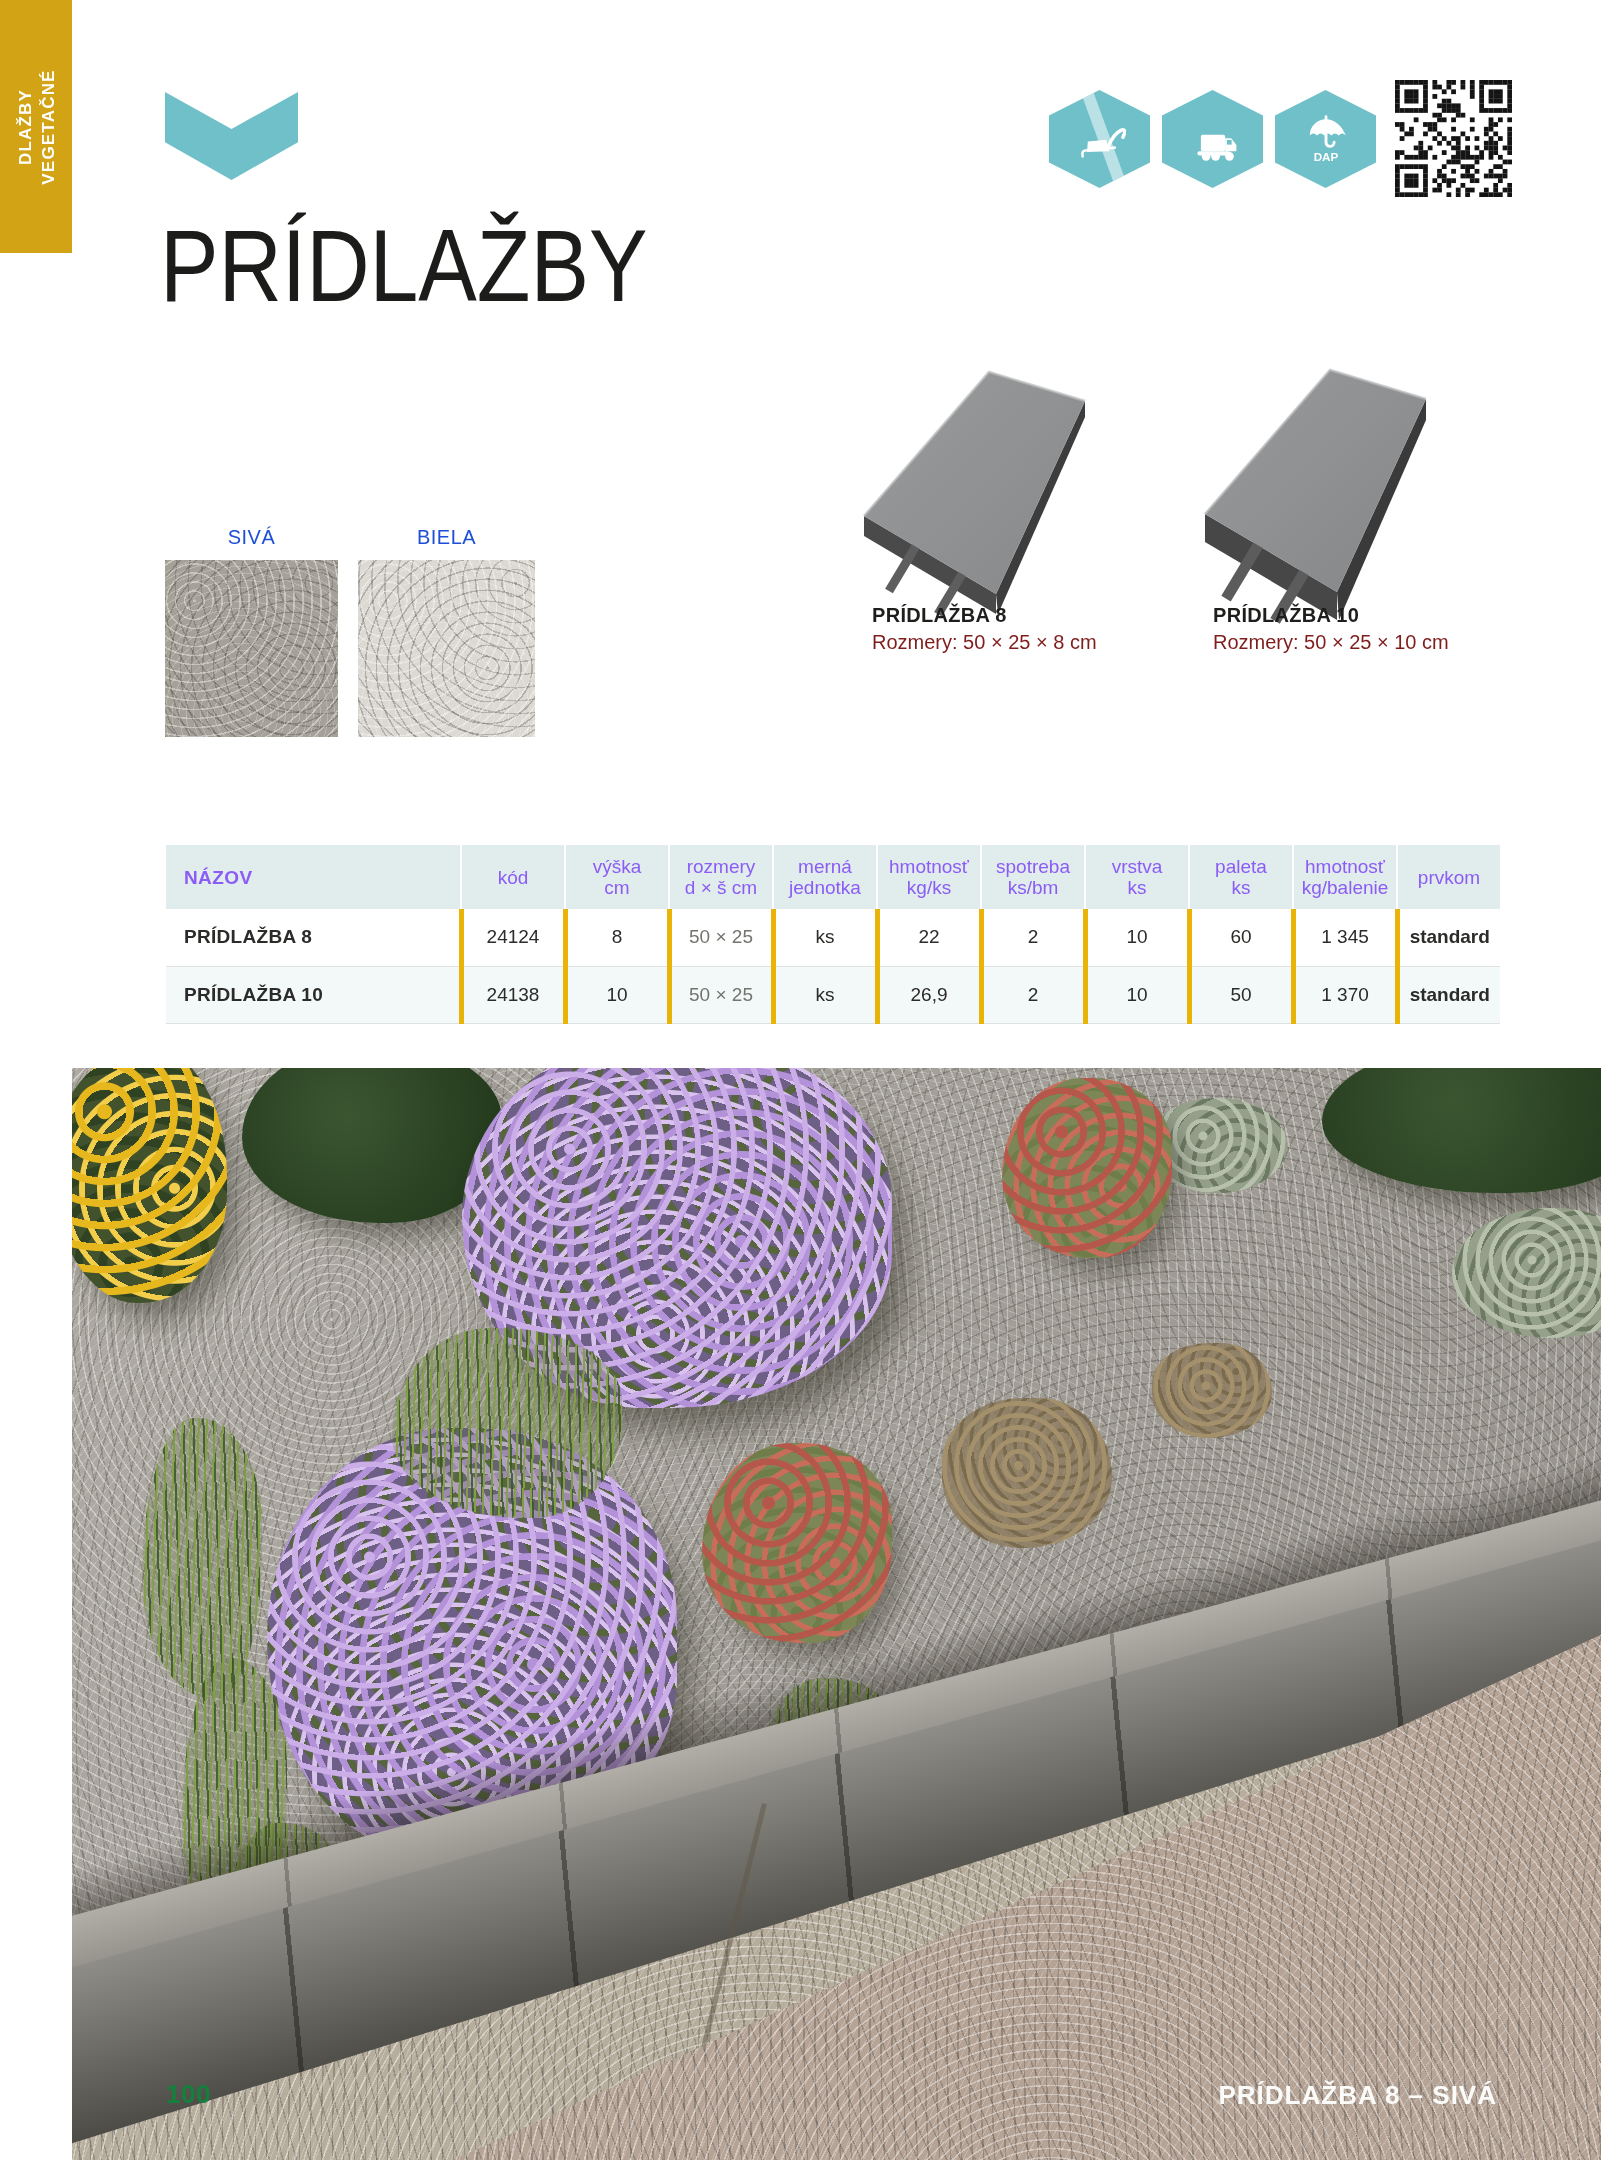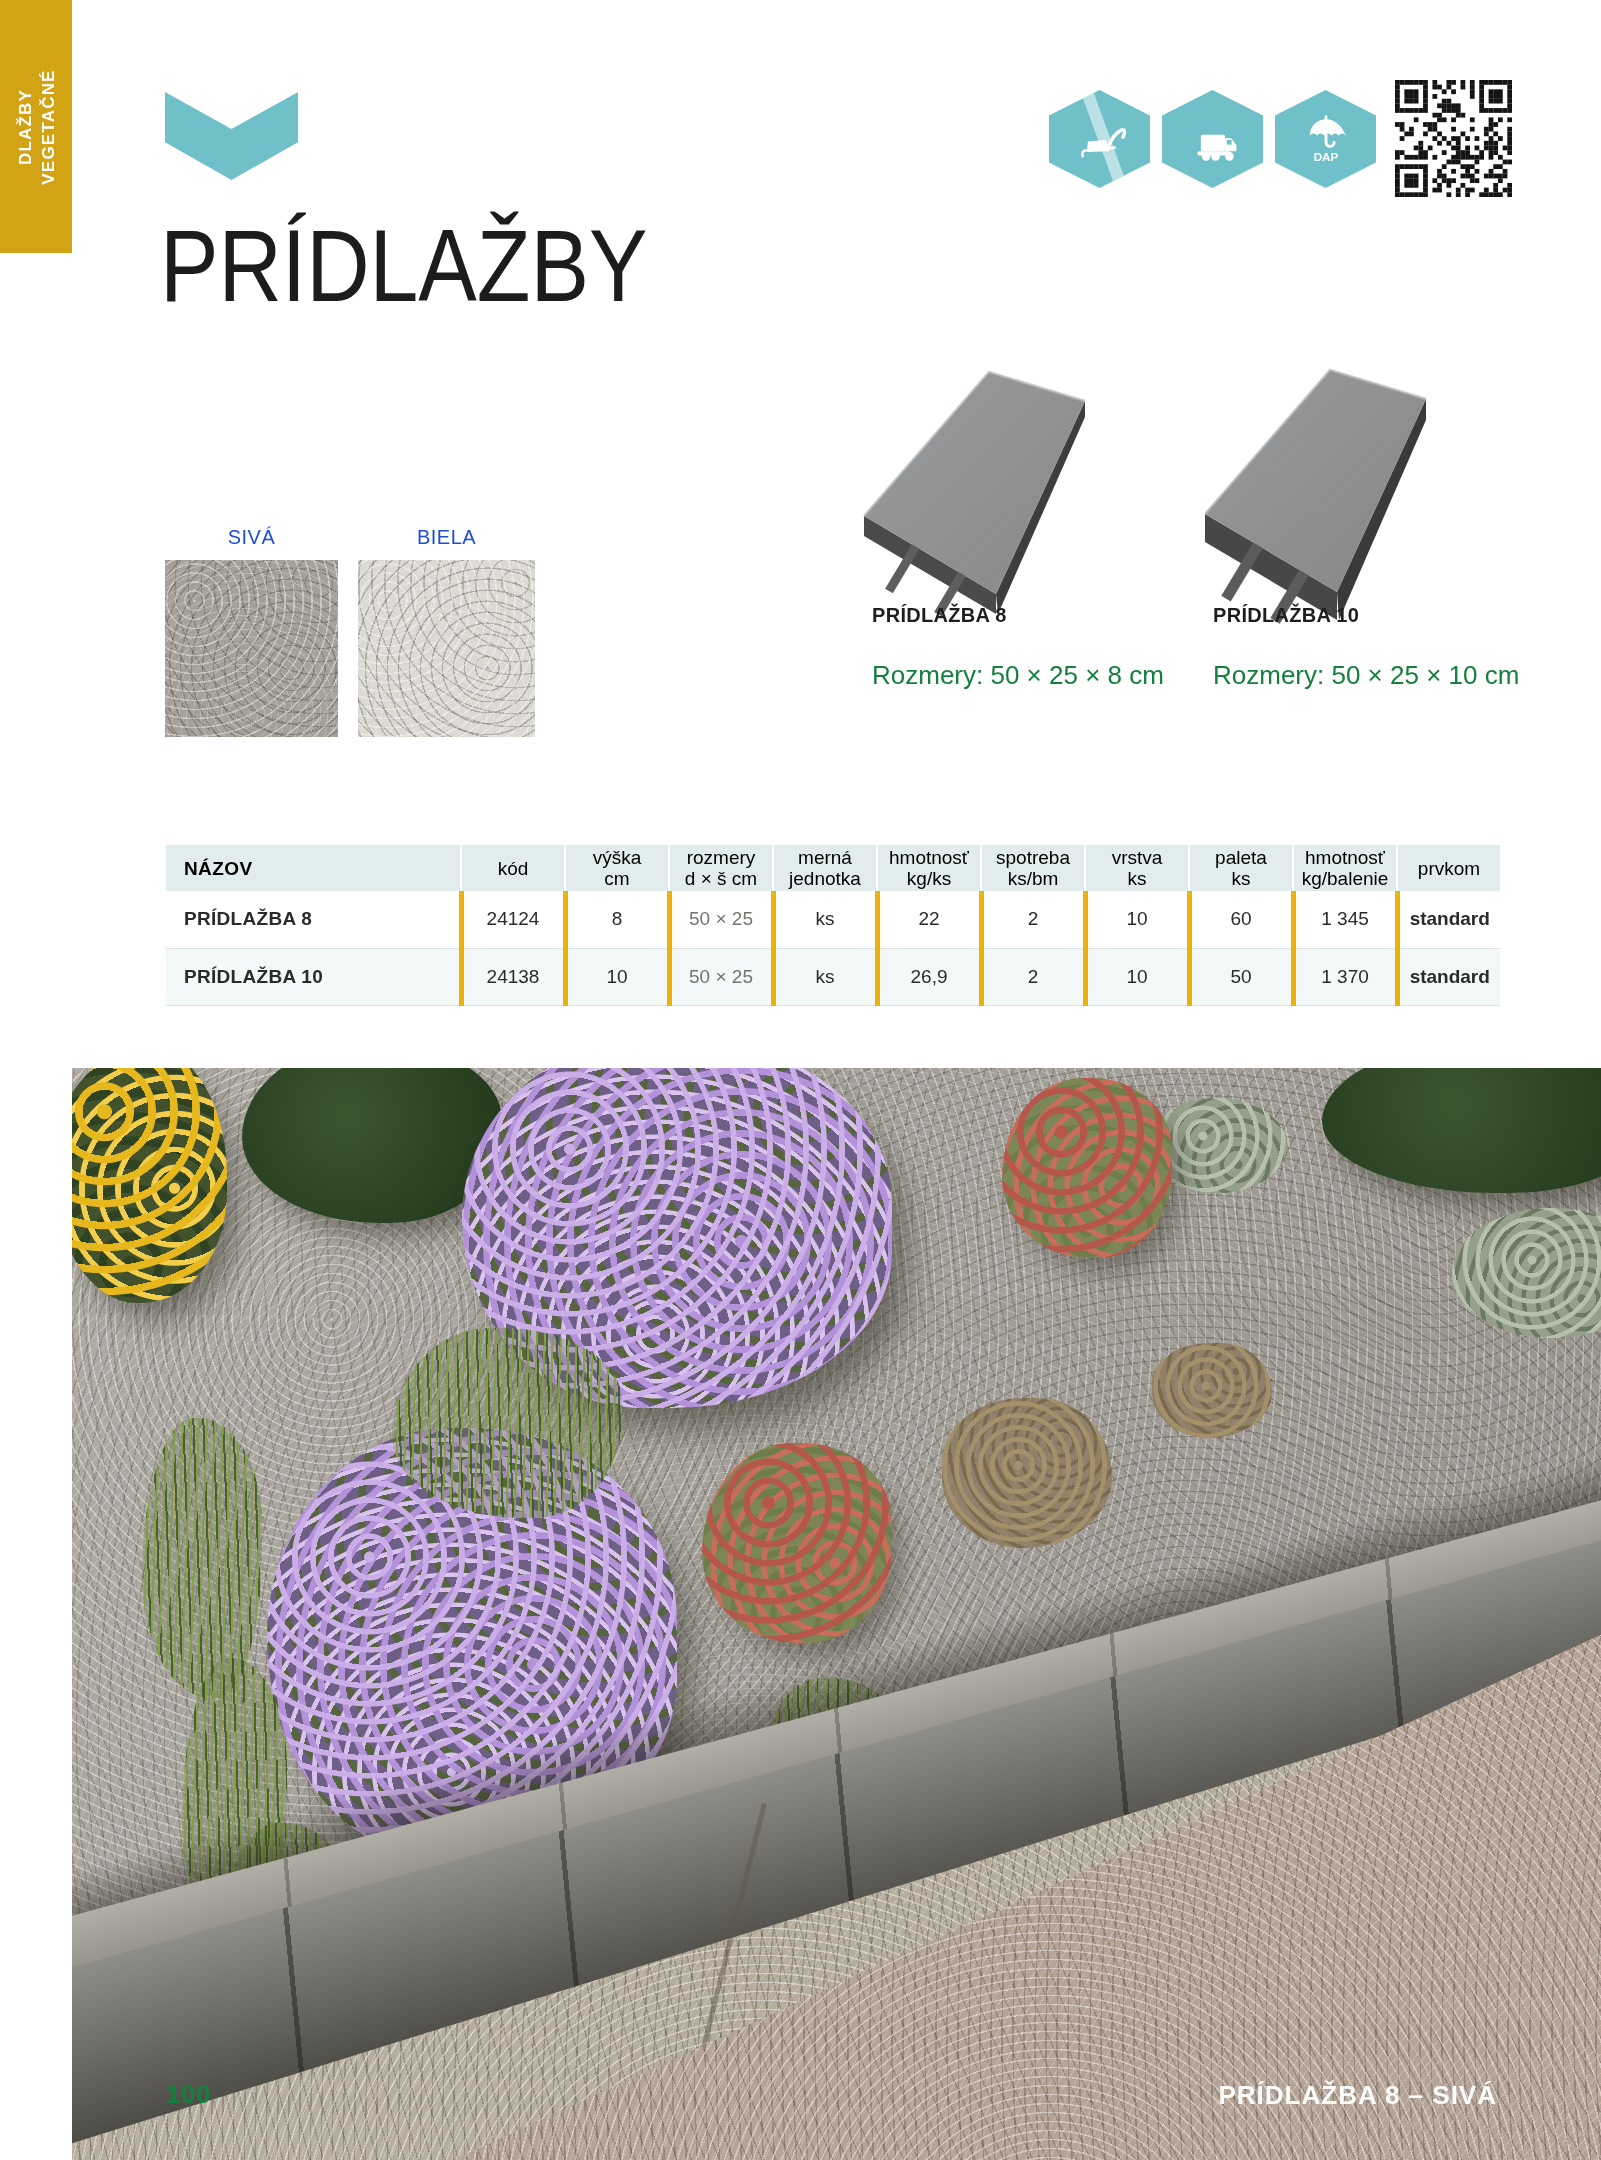"Rozmery: 50 × 25 ×" .product-dims { color: #15803d -> #7f1d1d; font-size: 26px -> 20px; margin-top: 29px -> none }
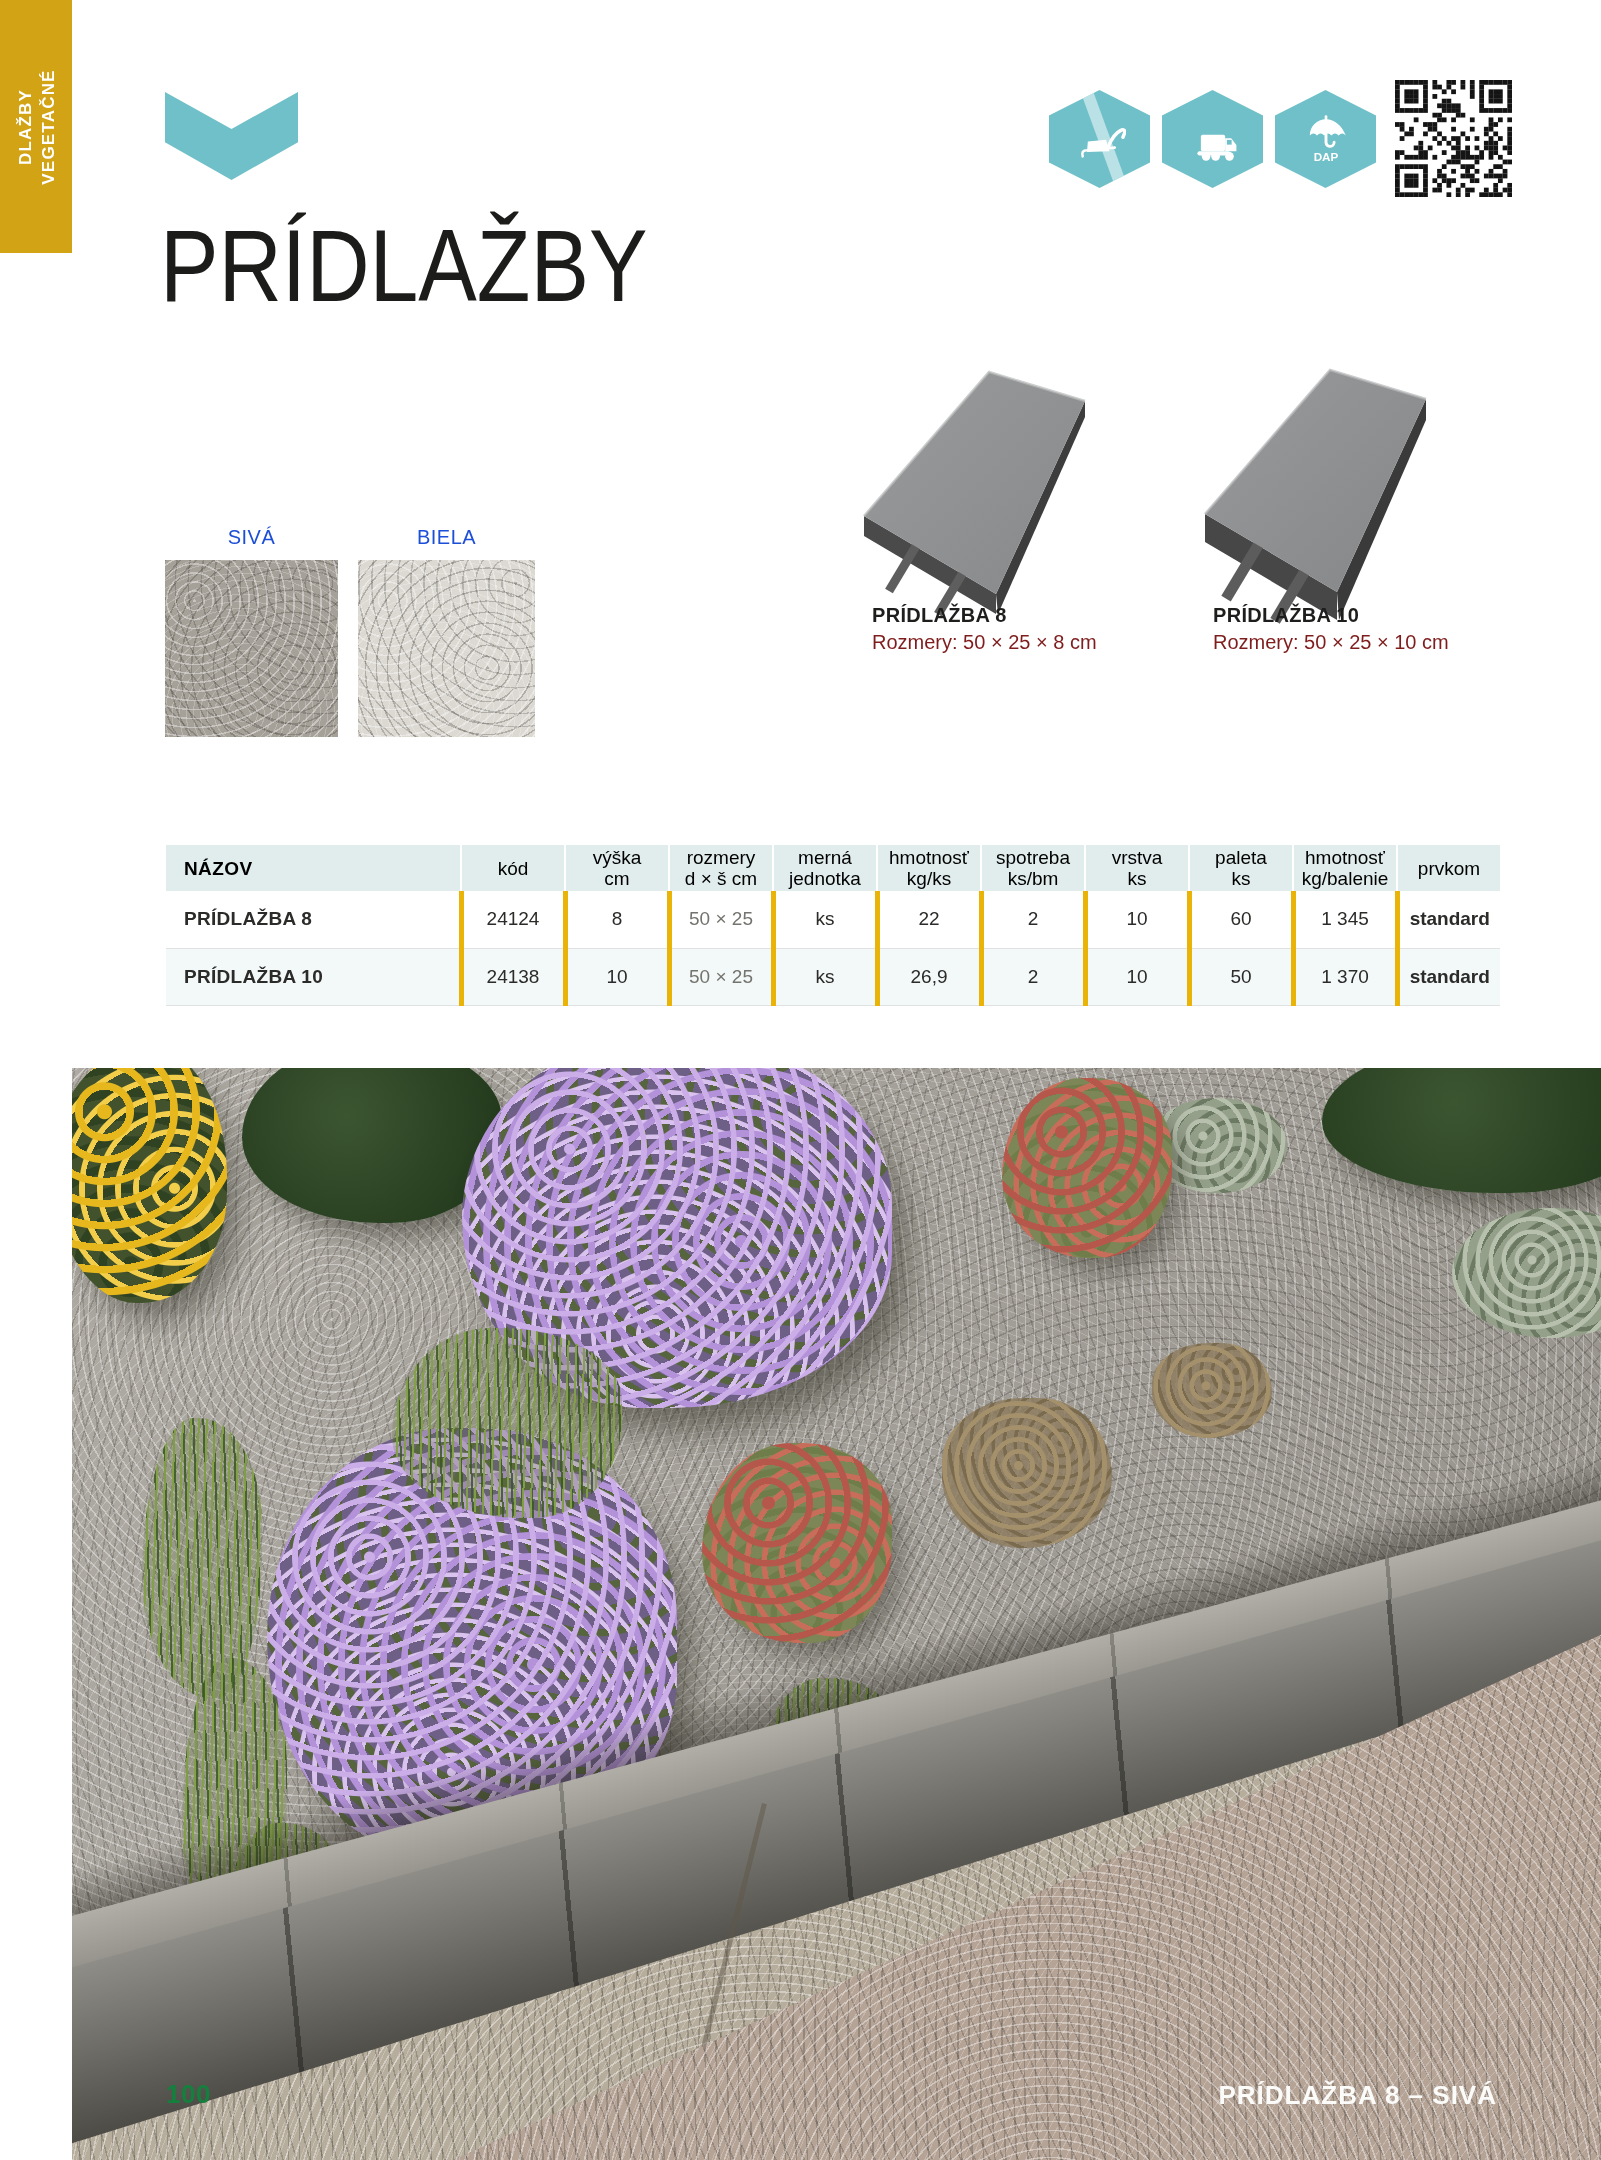"NÁZOV" .spec-table th { color: #000000 -> #8b5cf6; height: 46px -> 64px }
